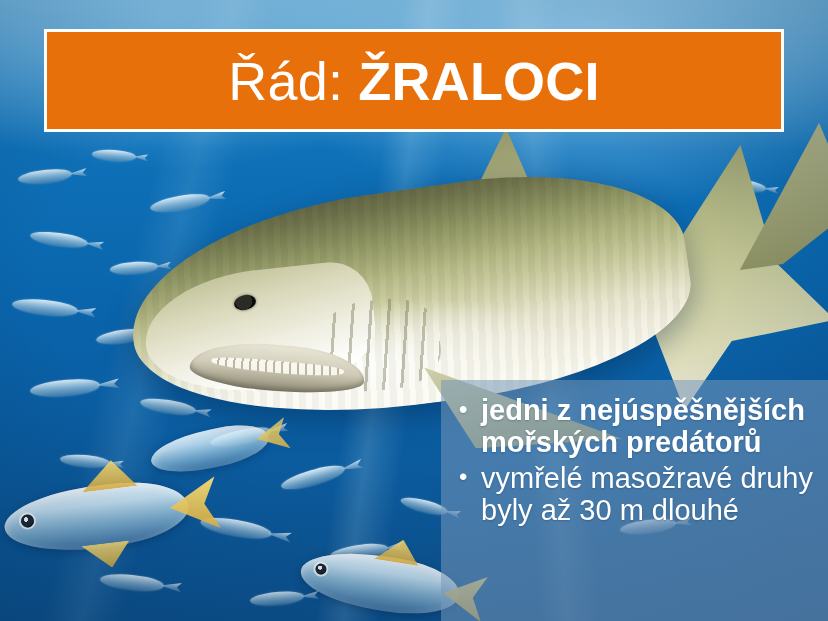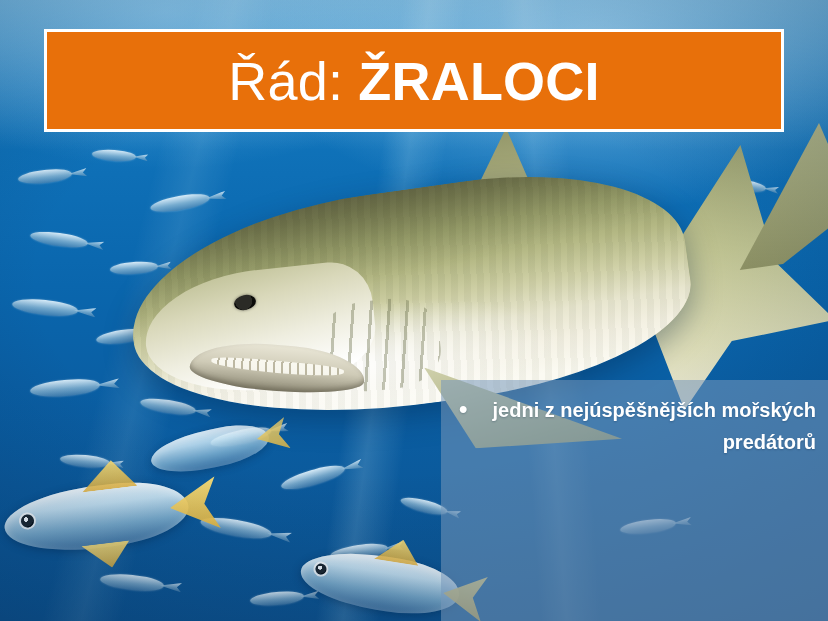"jedni z nejúspěšnějších mořských" .bullet-list li { font-size: 20px -> 29px; text-align: right -> none }
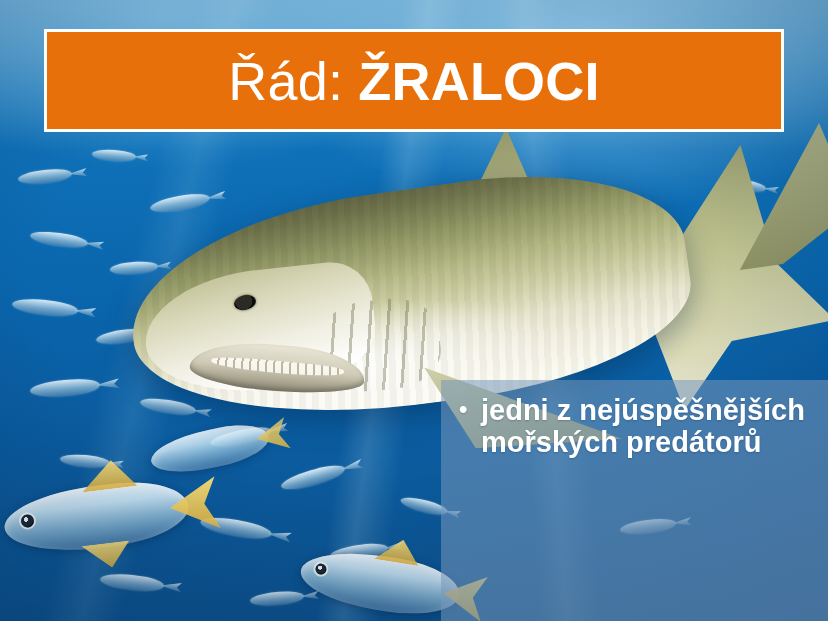"vymřelé masožravé druhy byly až" li.b1 { html: none -> <li>vymřelé masožravé druhy byly až 30 m dlouhé</li> }
